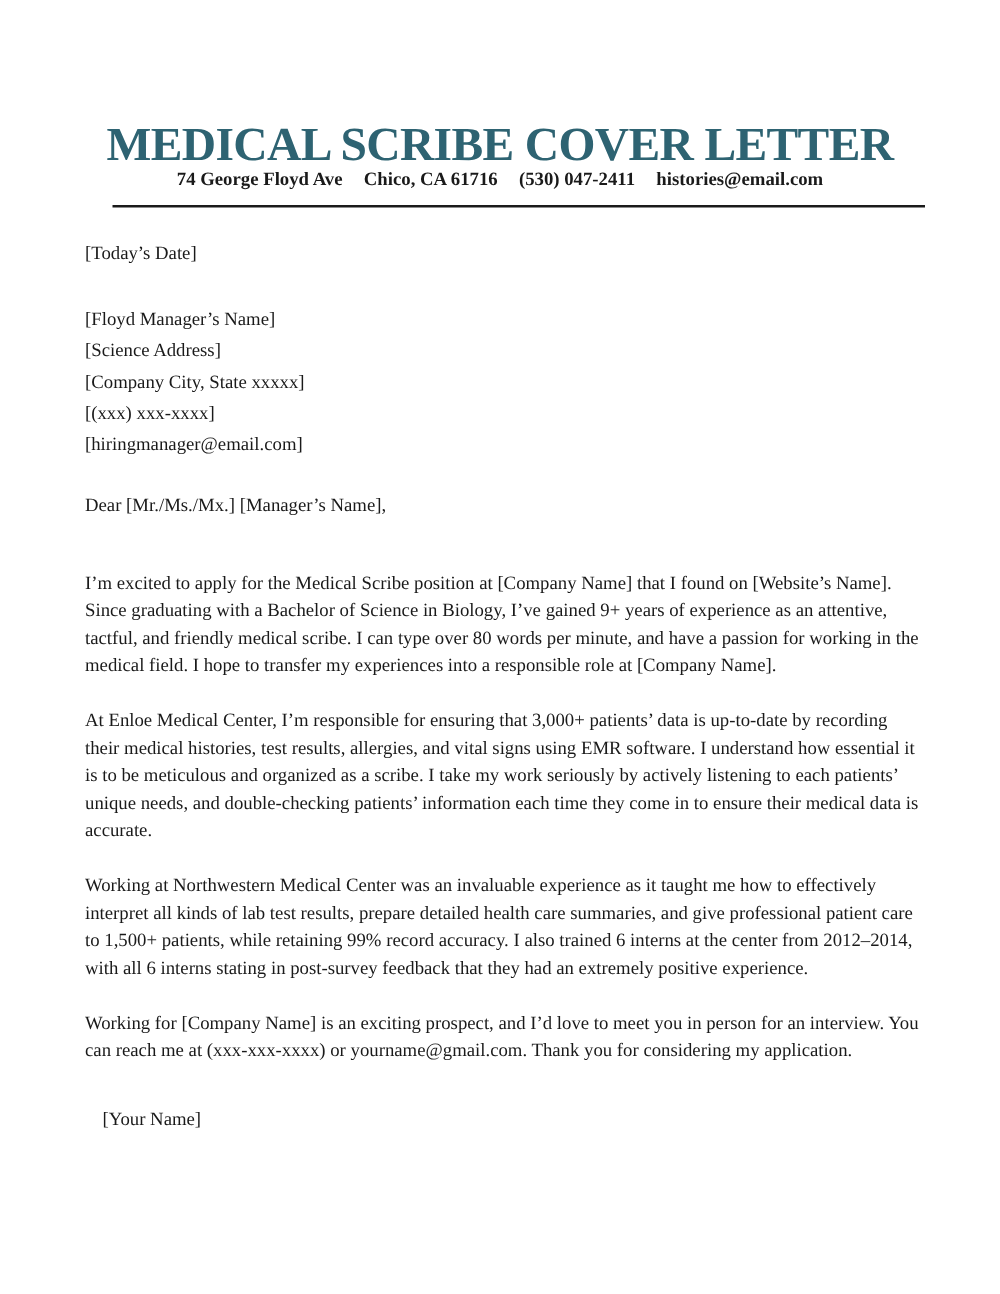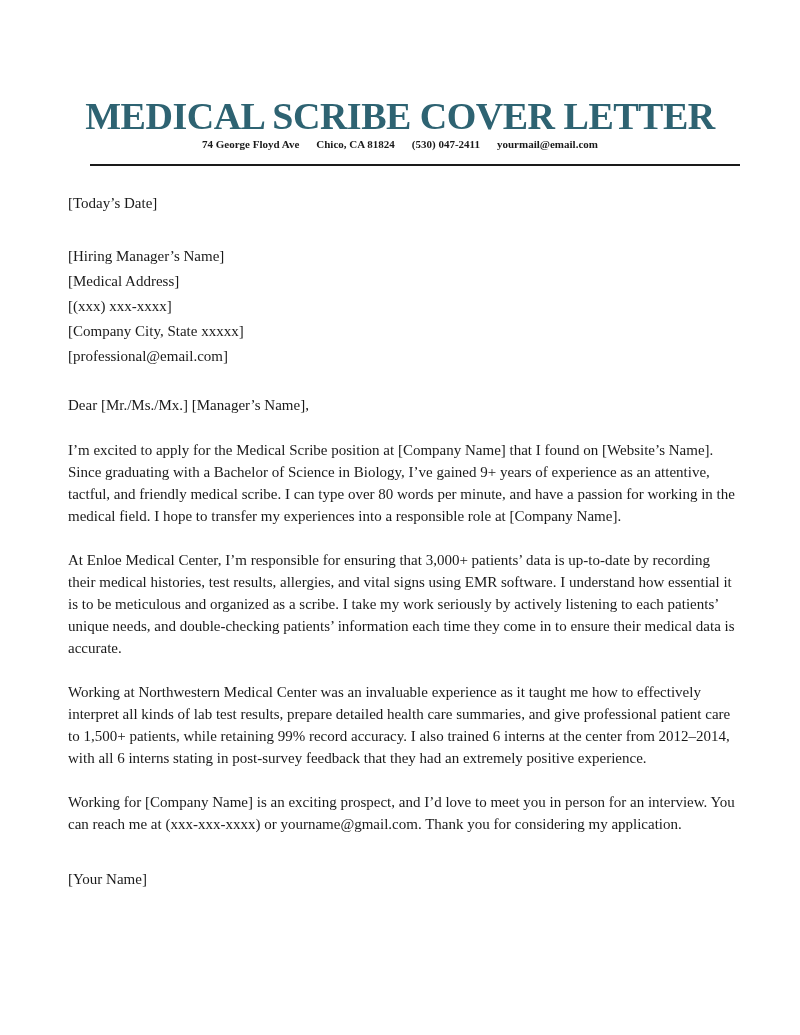"74 George Floyd Ave" .contact-line { font-size: 11px -> 15px }
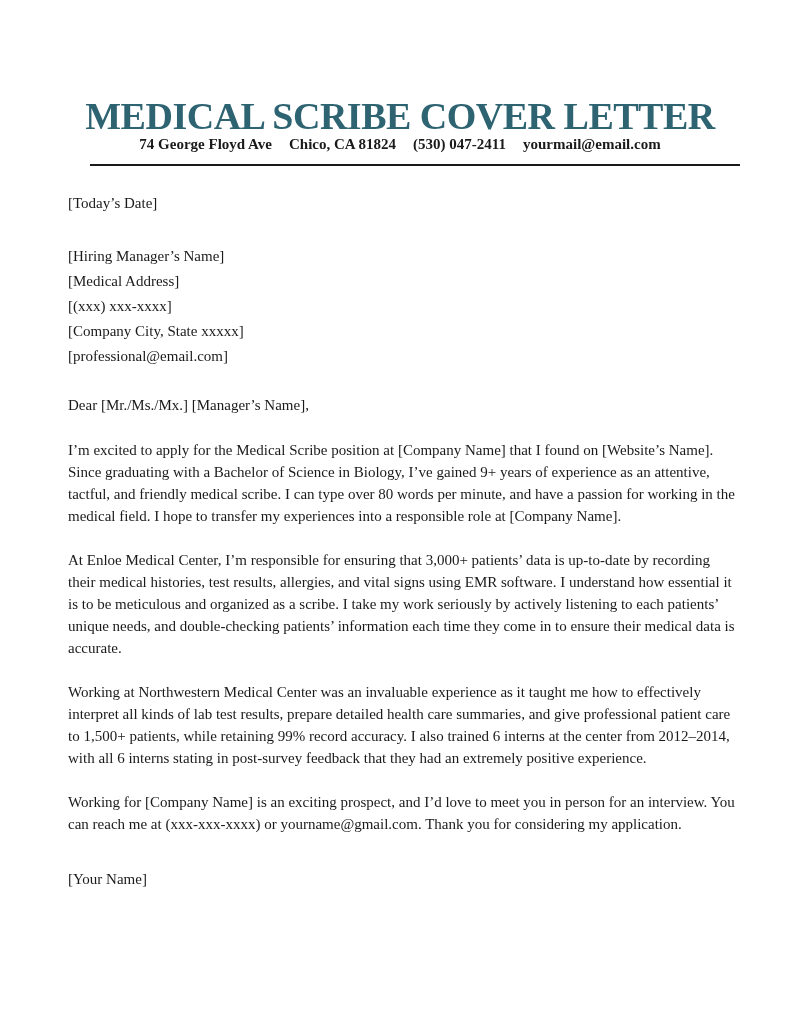"Chico, CA 81824" span { text: 81824 -> 61716 }
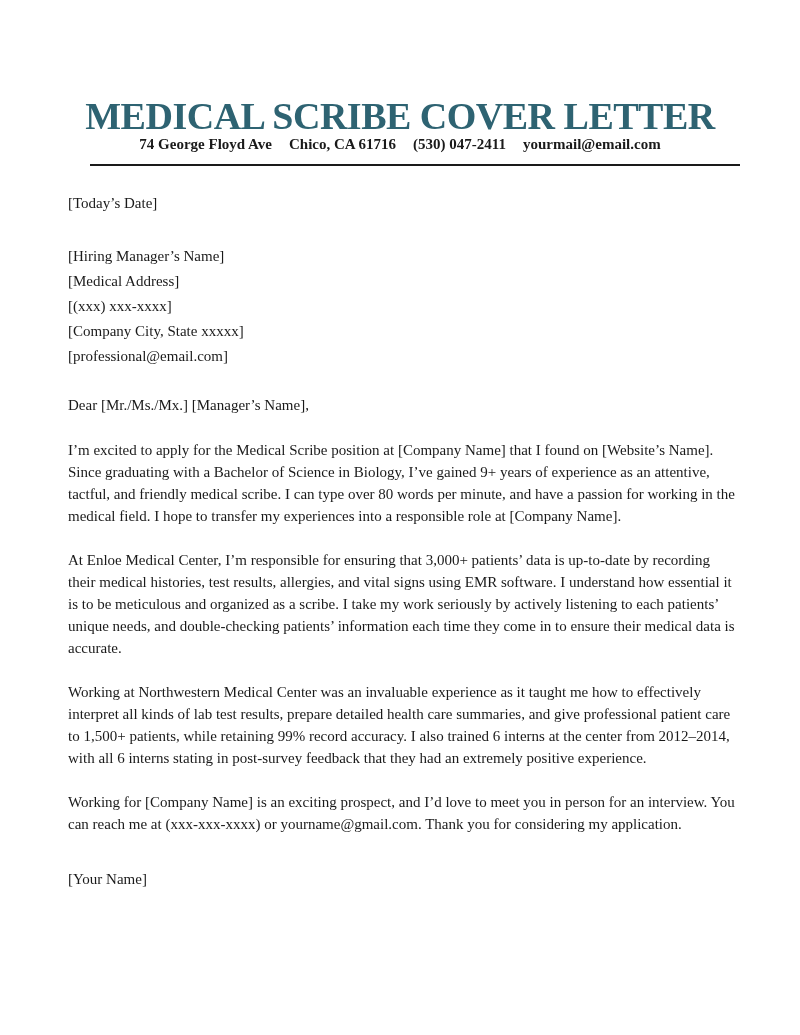"yourmail@email.com" span { text: yourmail@email.com -> histories@email.com }
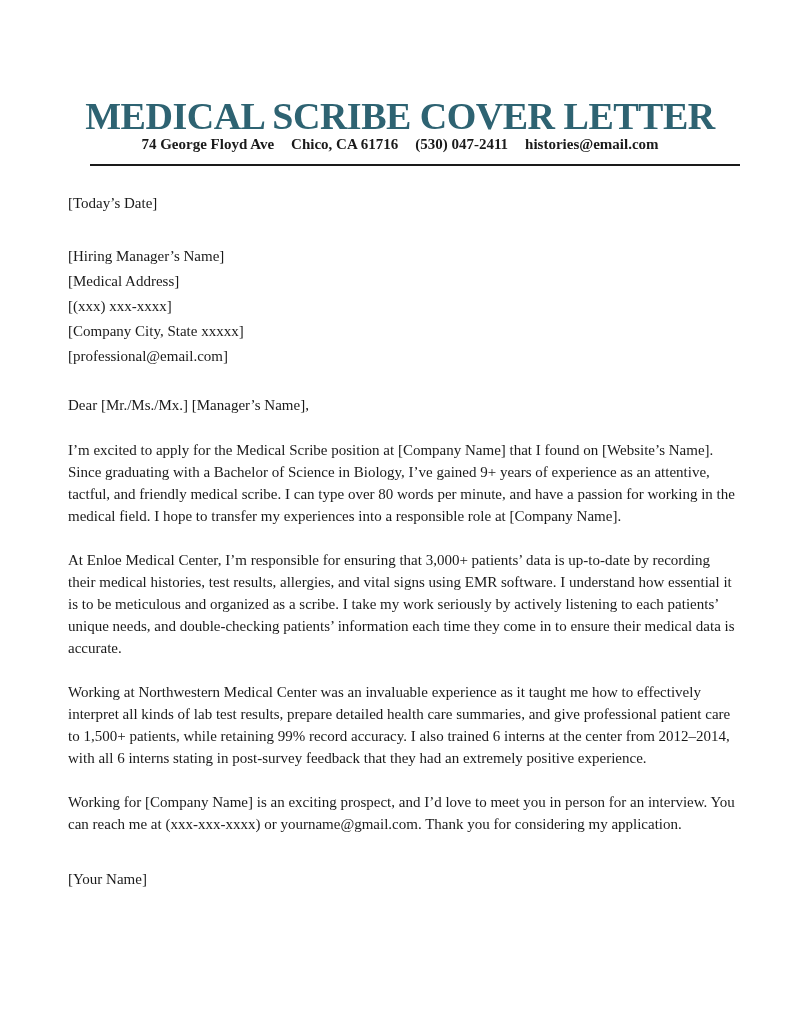"[Hiring Manager’s Name]" p.recipient-line { text: Hiring -> Floyd }
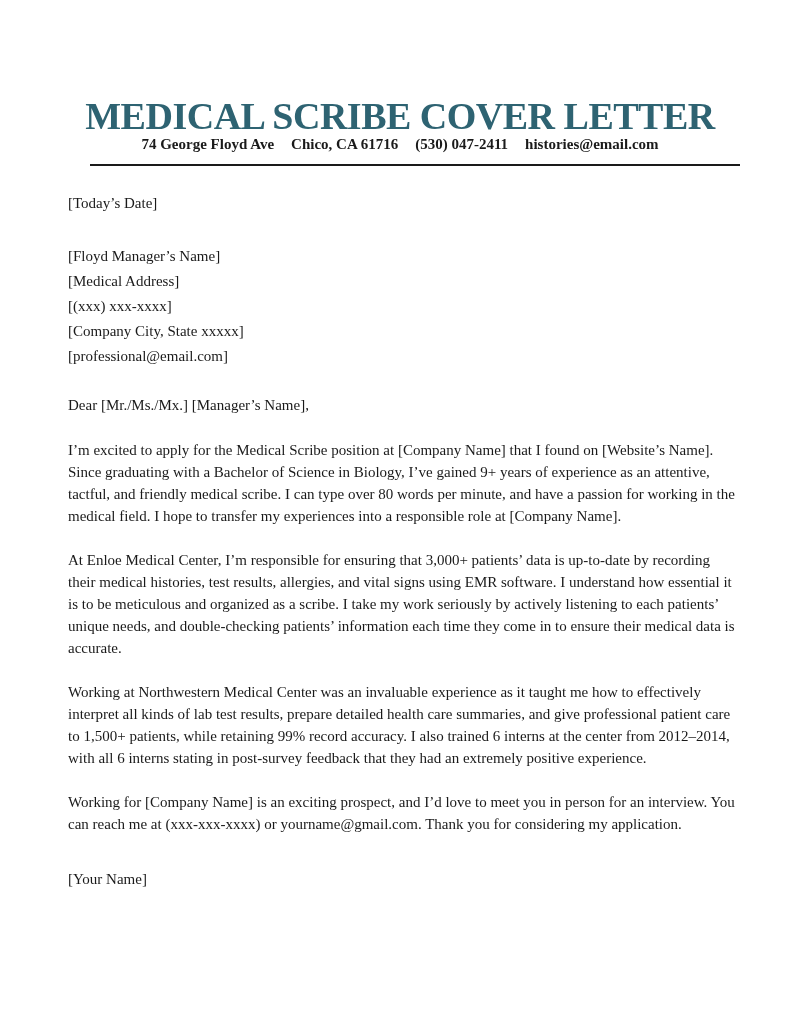"[Medical Address]" p.recipient-line { text: Medical -> Science }
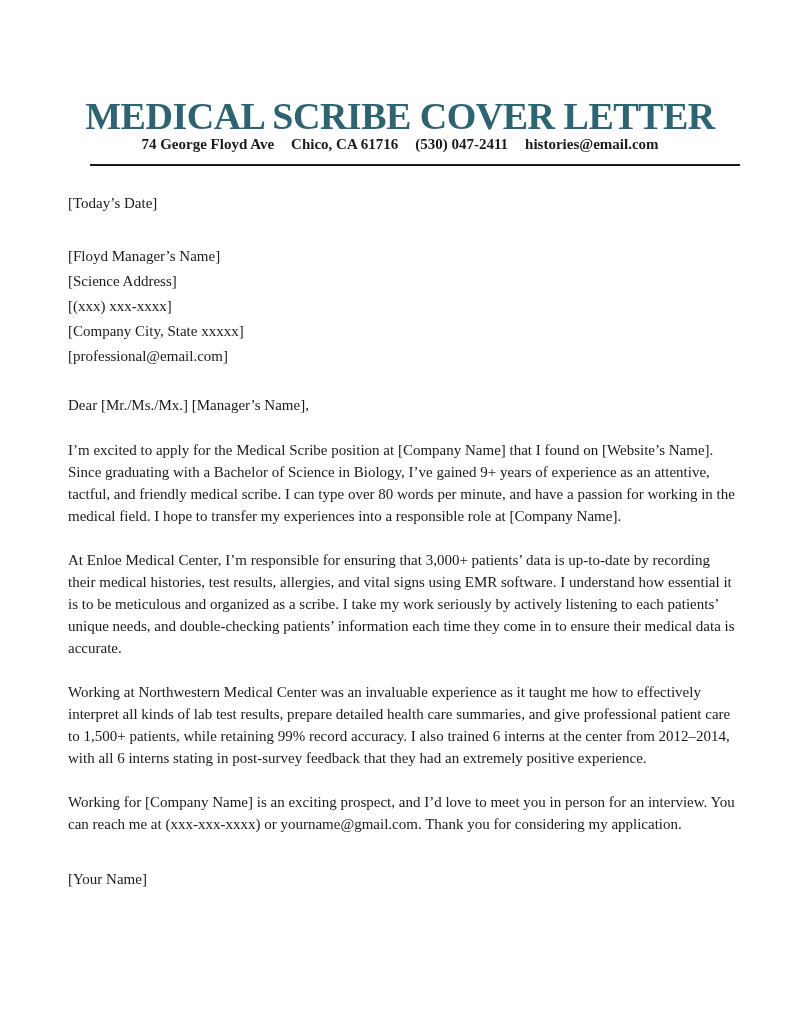"[(xxx) xxx-xxxx]" p.recipient-line { order: before "[Company City, State xxxxx]" -> after "[Company City, State xxxxx]" }
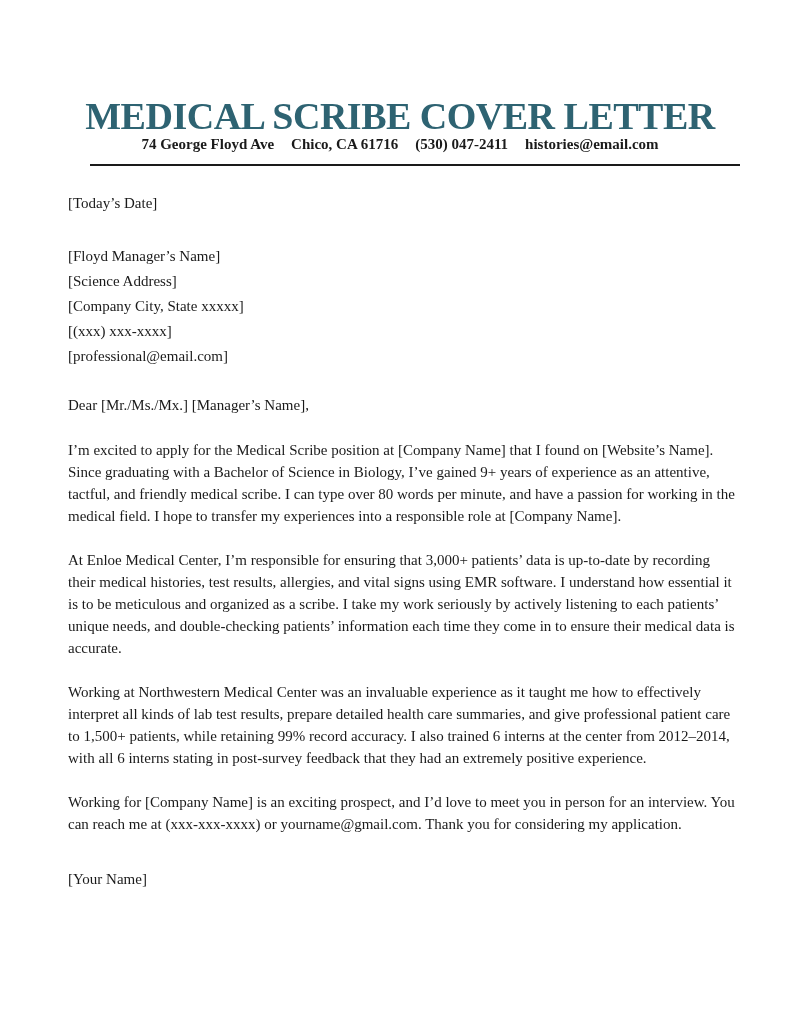"[professional@email.com]" p.recipient-line { text: professional@email.com -> hiringmanager@email.com }
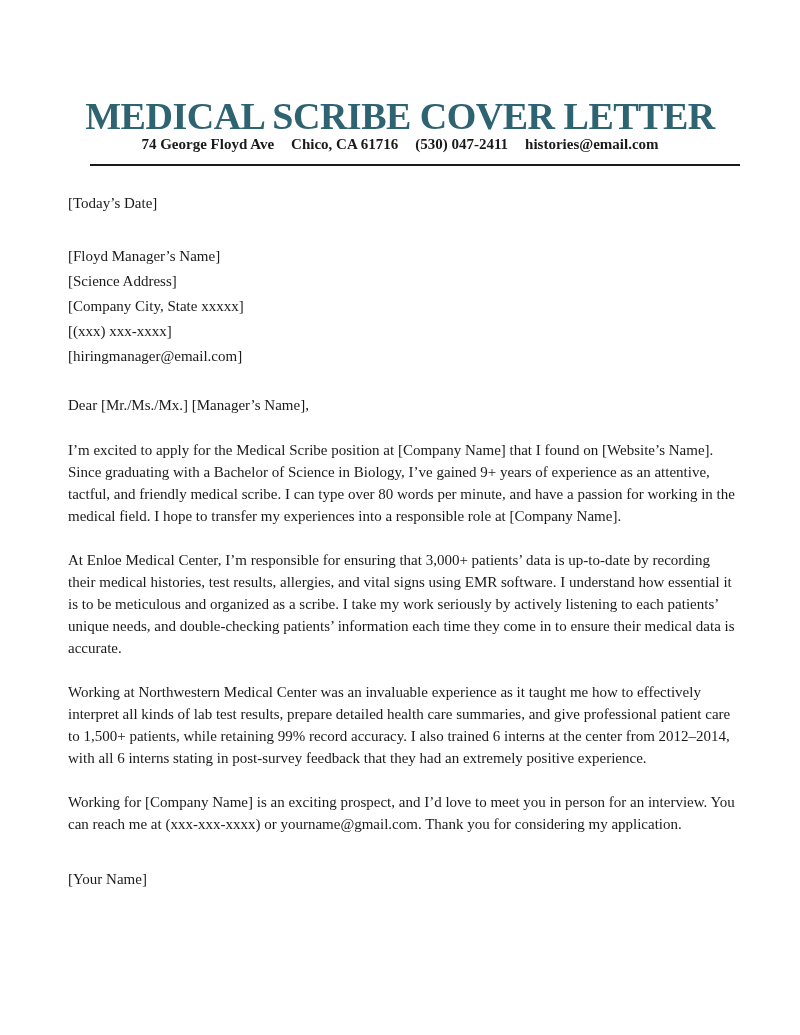"I’m excited to apply for" .para.first { margin-top: 23px -> 40px }
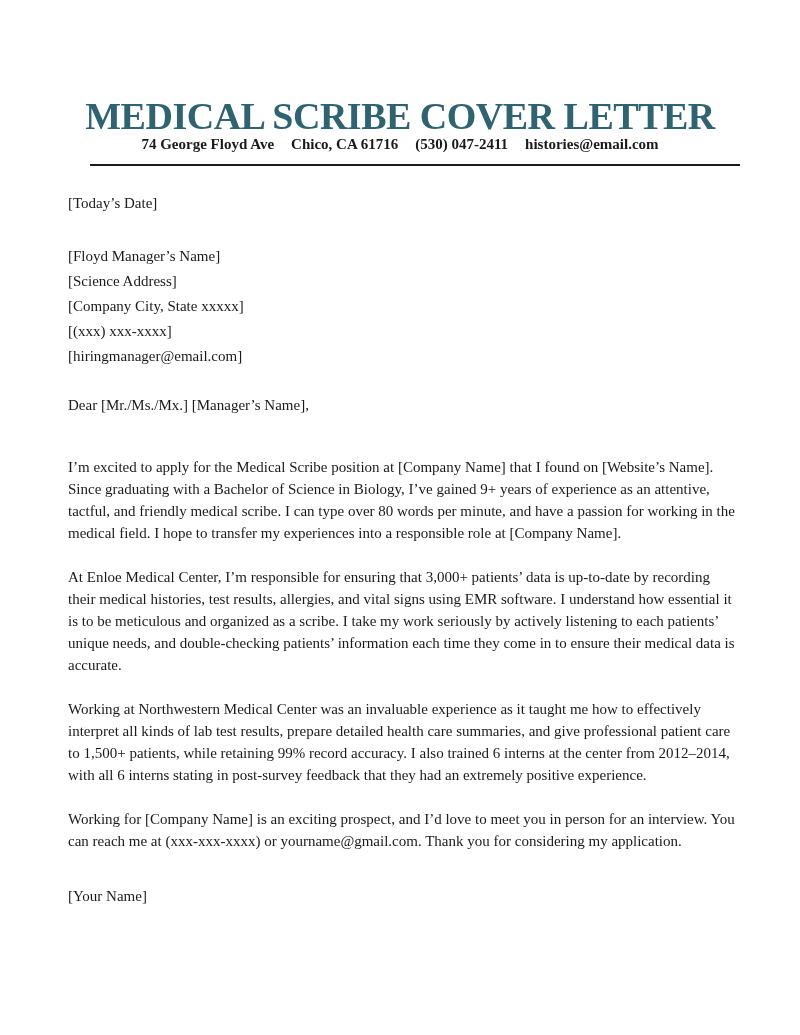"[Your Name]" .signature { margin: 33px 0 0 -> 33px 14px 0 }
